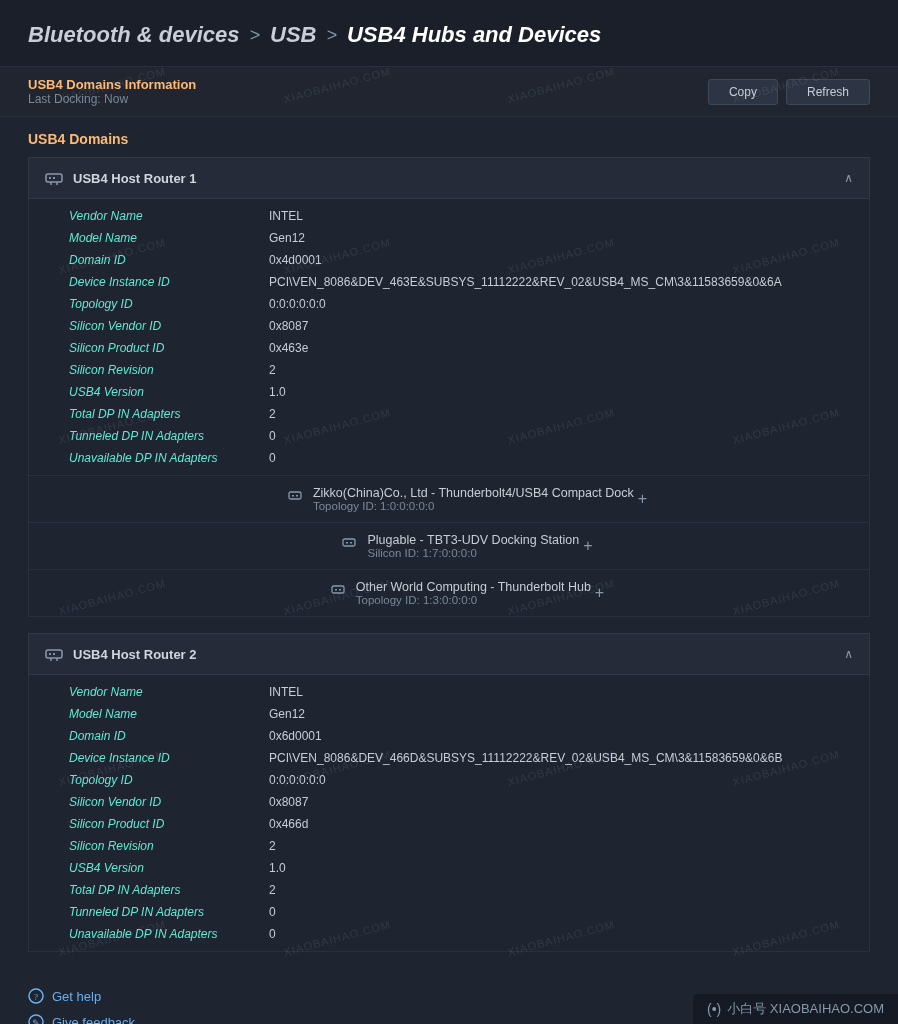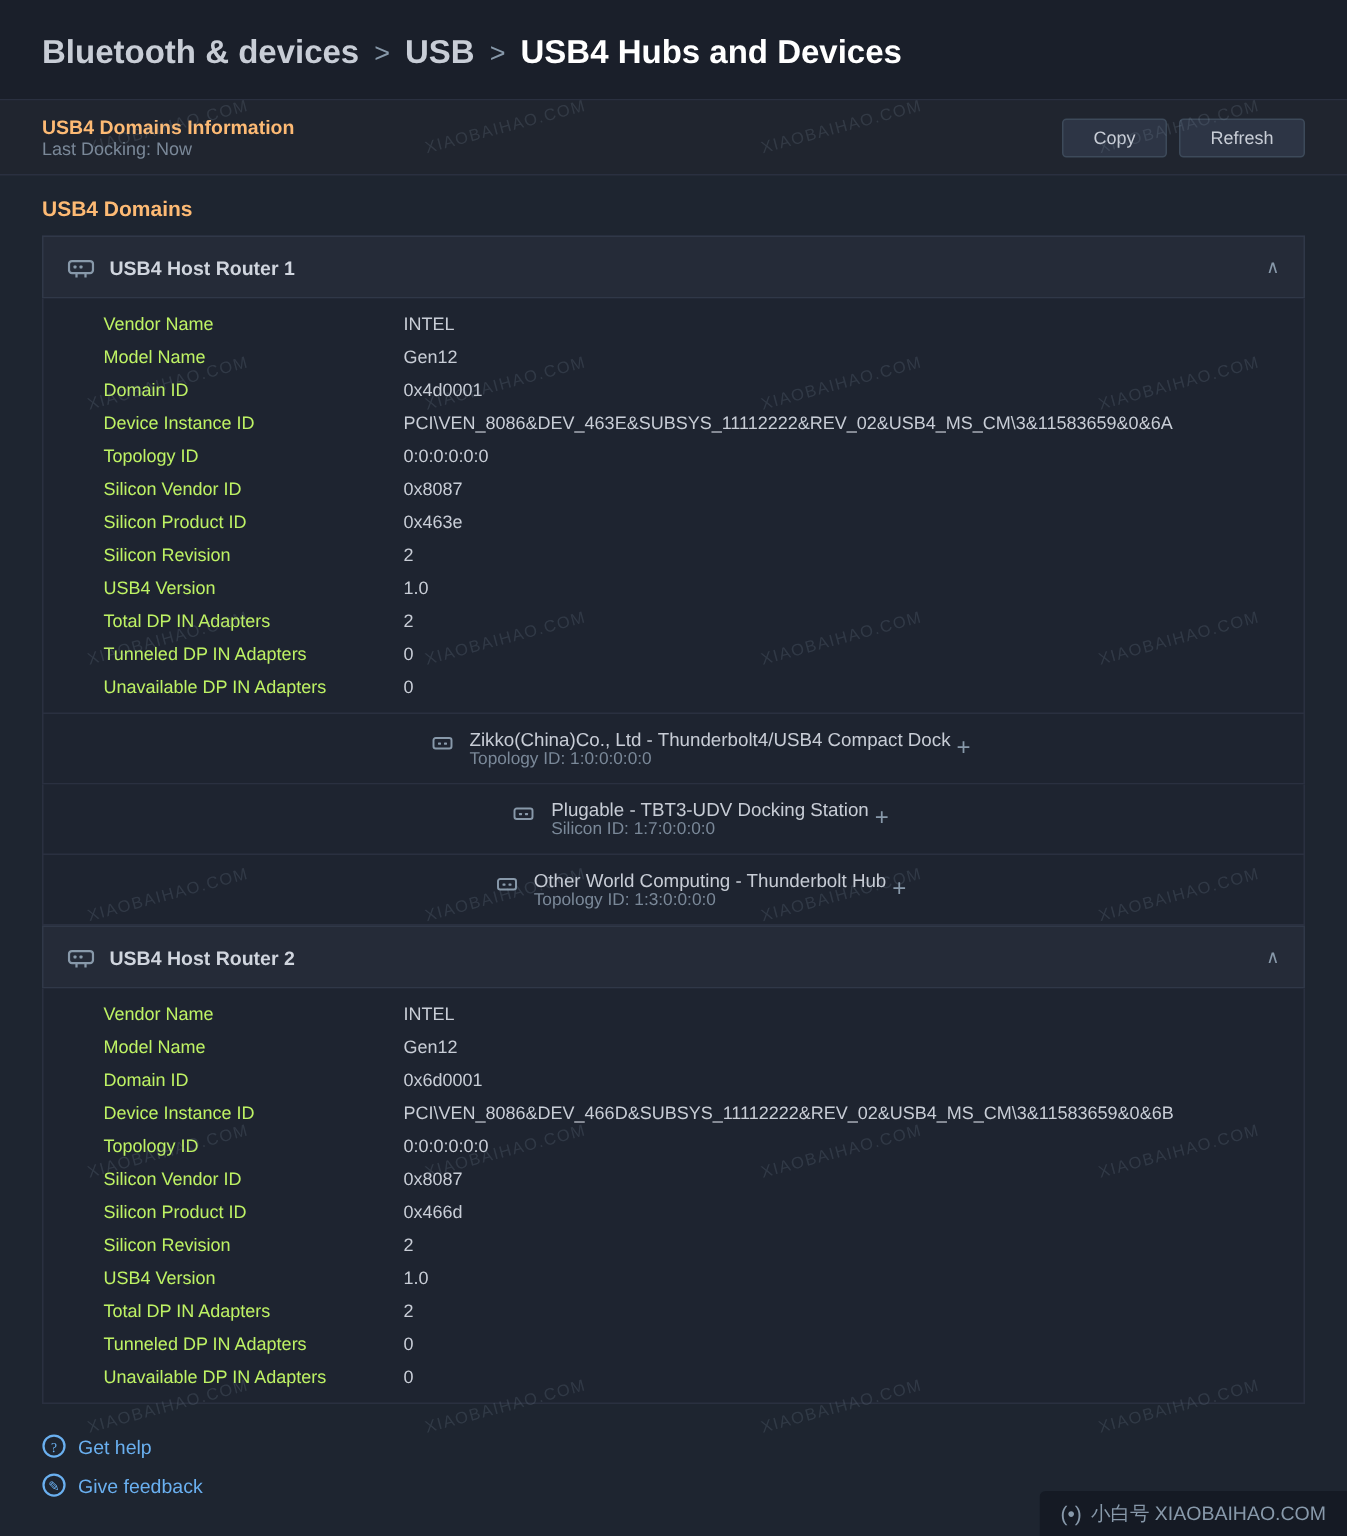"Bluetooth & devices" .breadcrumb-bar { font-style: none -> italic }
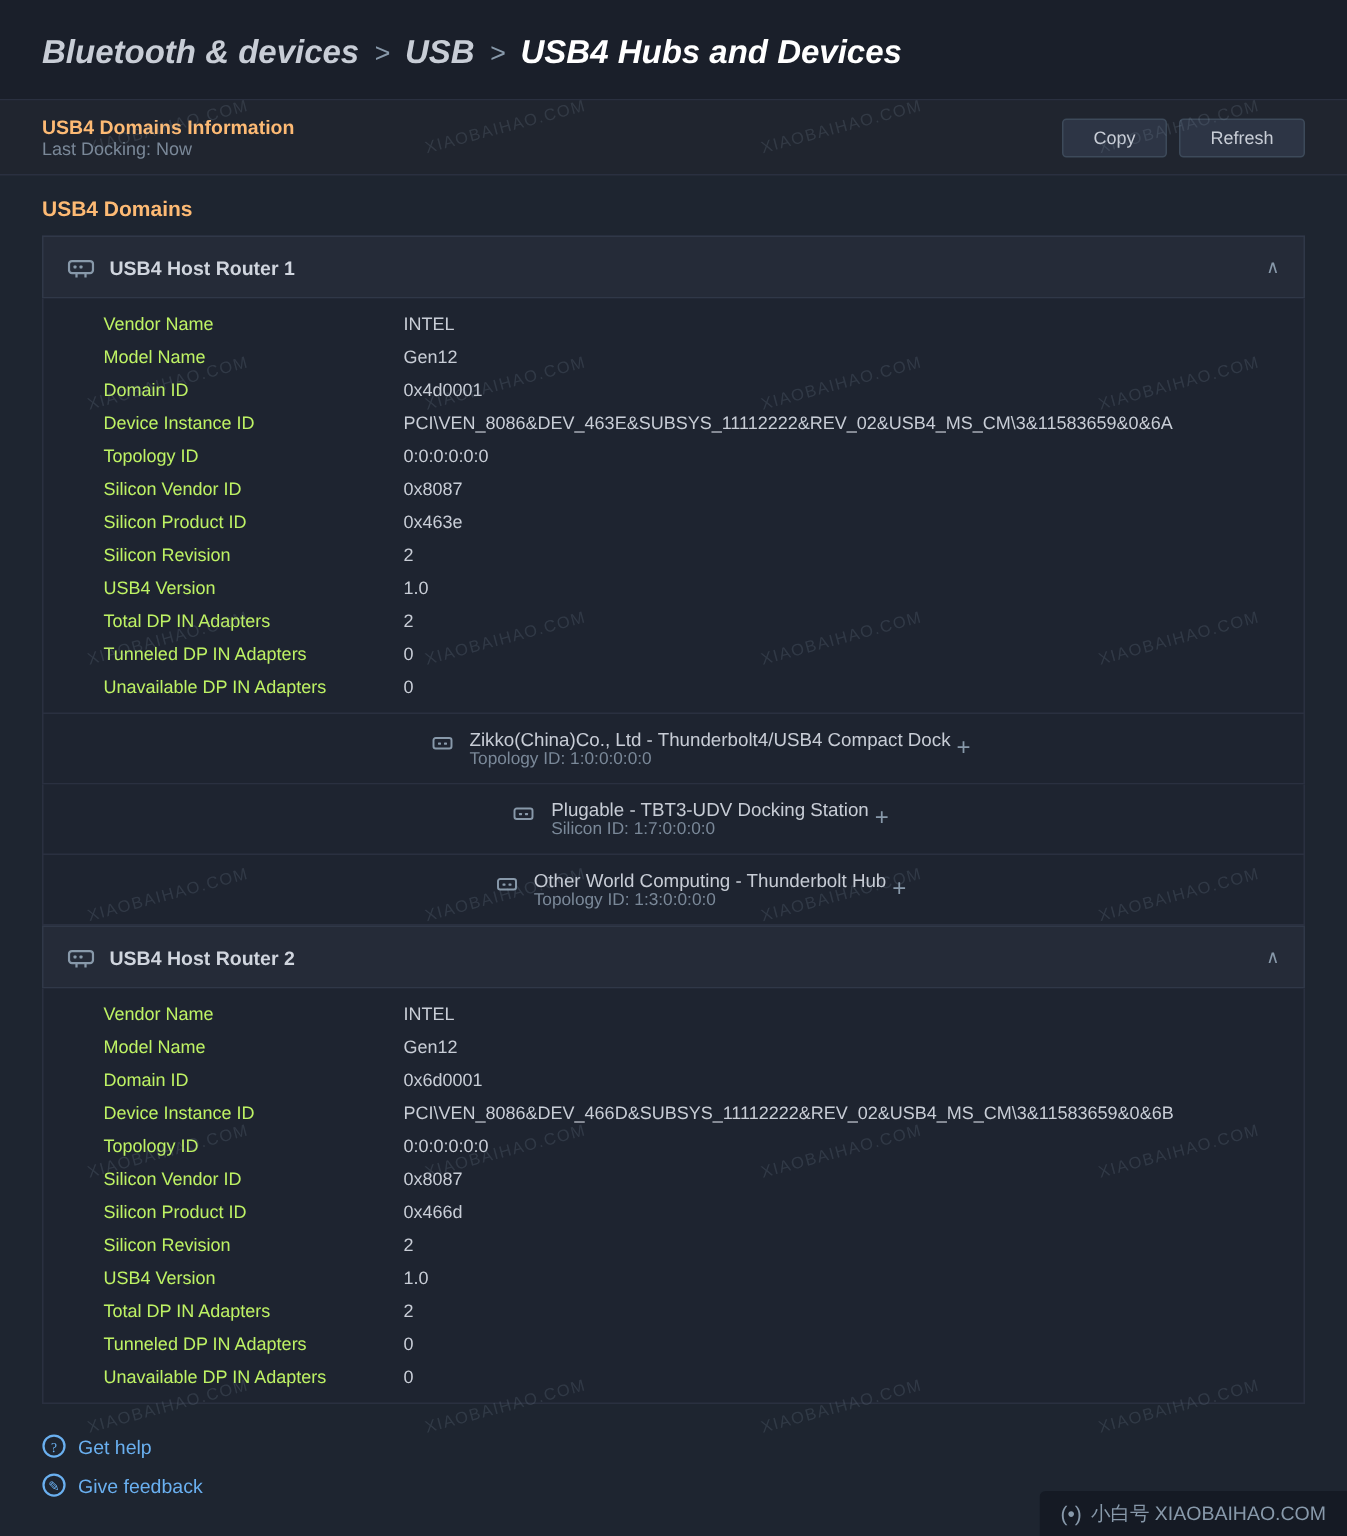"USB4 Host Router 1" .router-card { margin-bottom: 0 -> 16px }
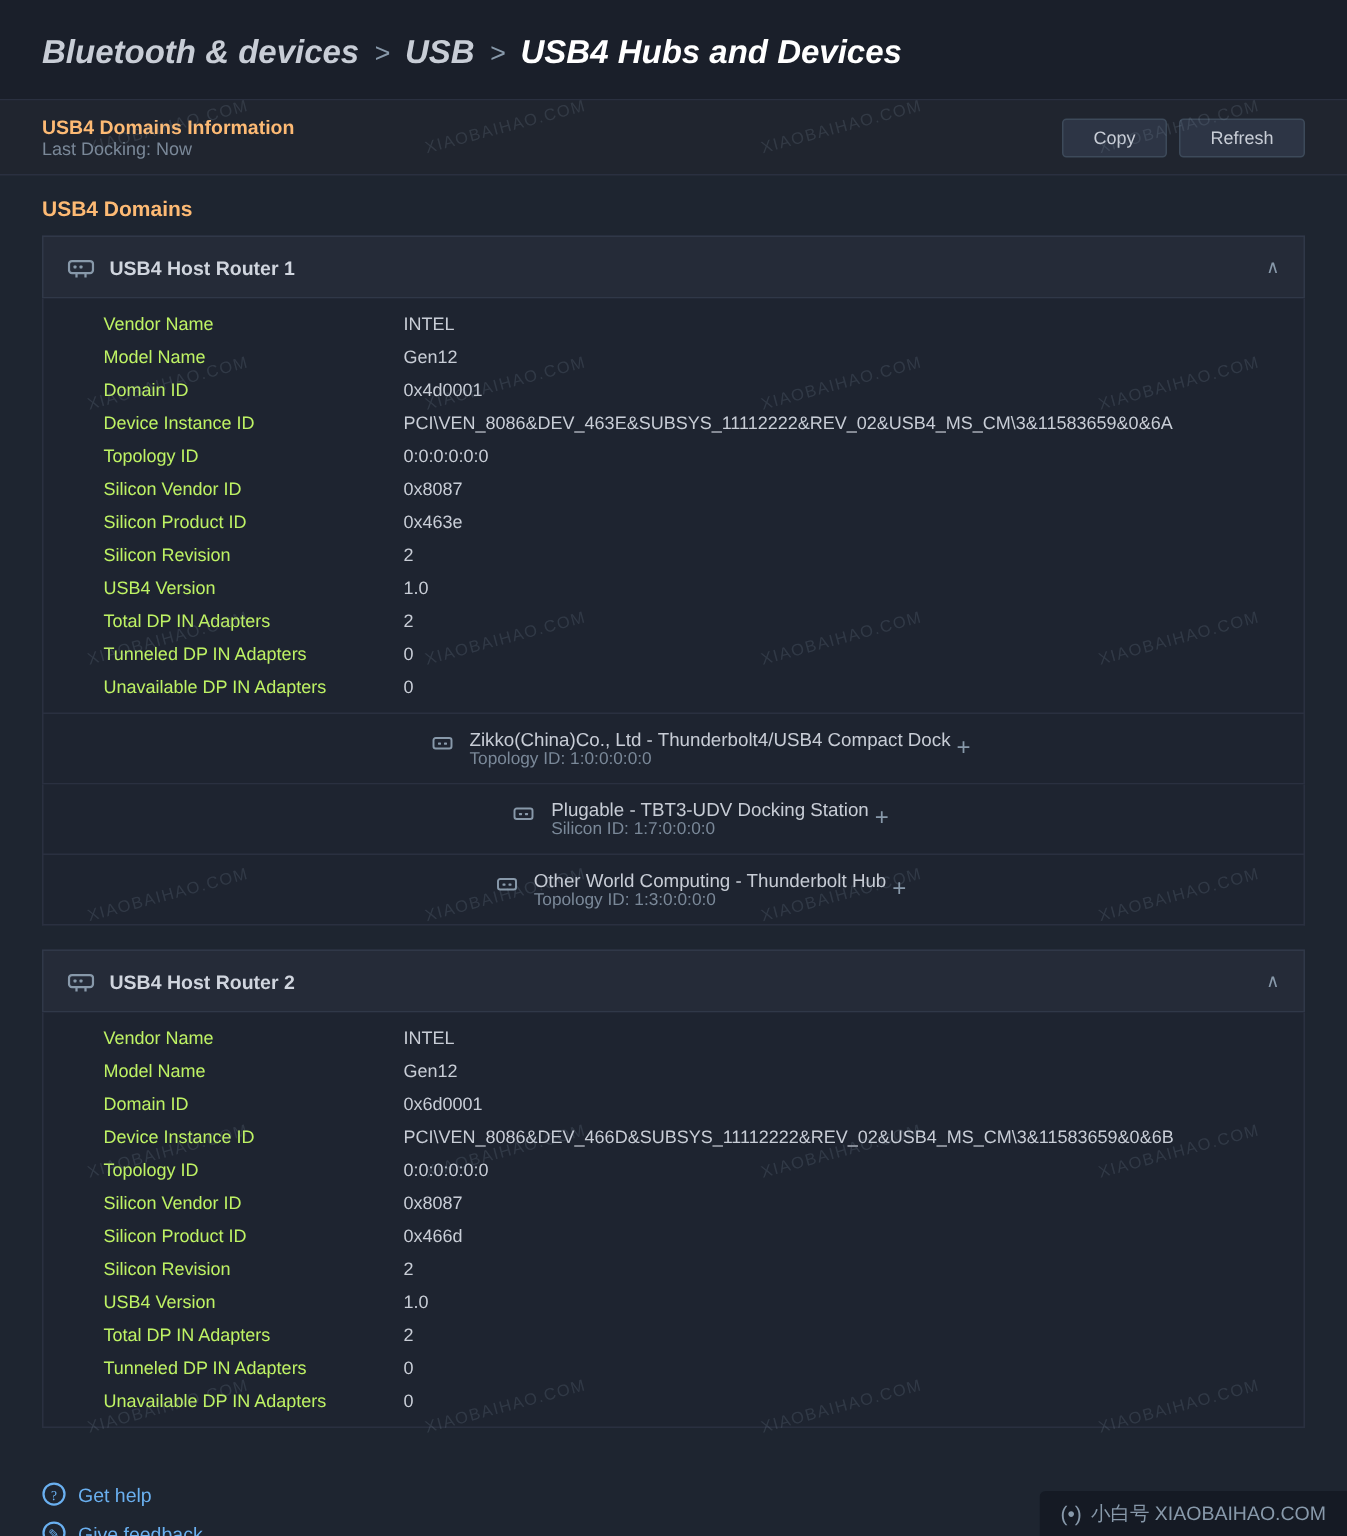"Vendor Name" .prop-label { color: #bef264 -> #5eead4; font-style: none -> italic }
